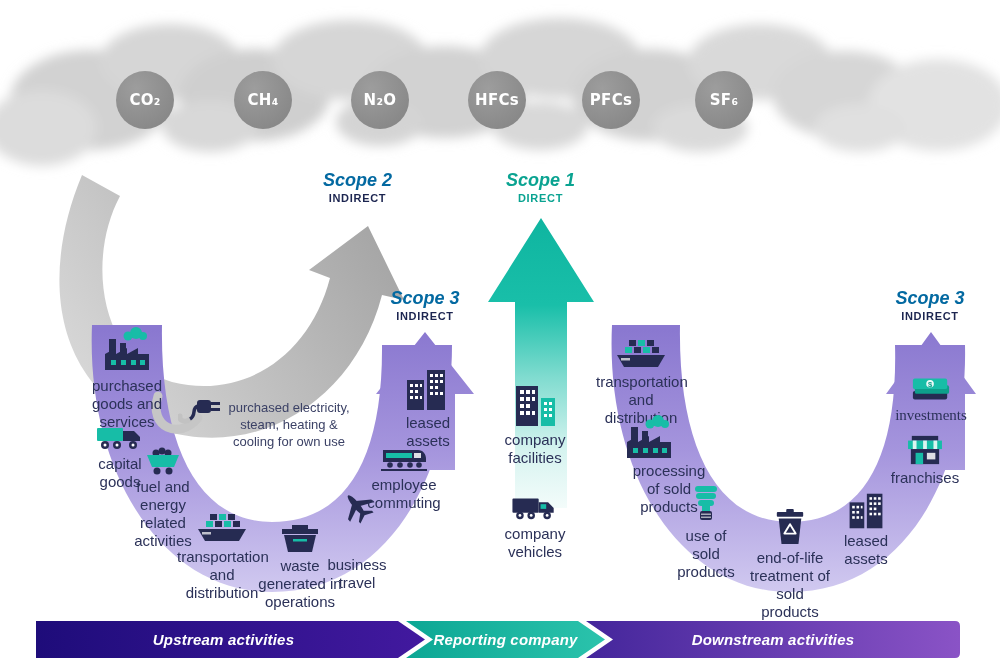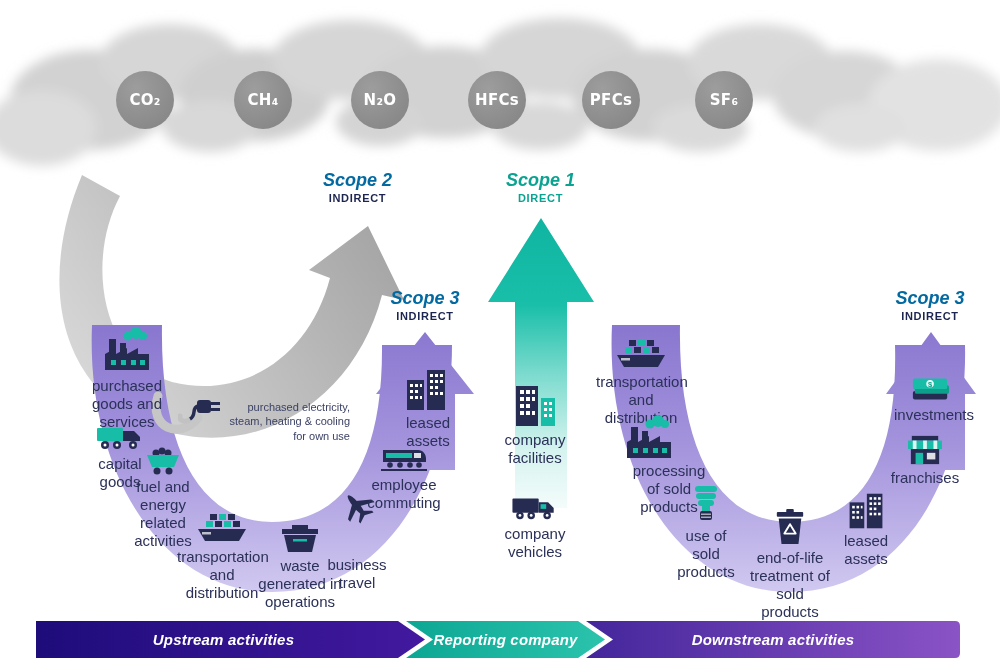"purchased electricity, steam, heating &" .item-label.left { font-size: 11px -> 13px; text-align: right -> center }
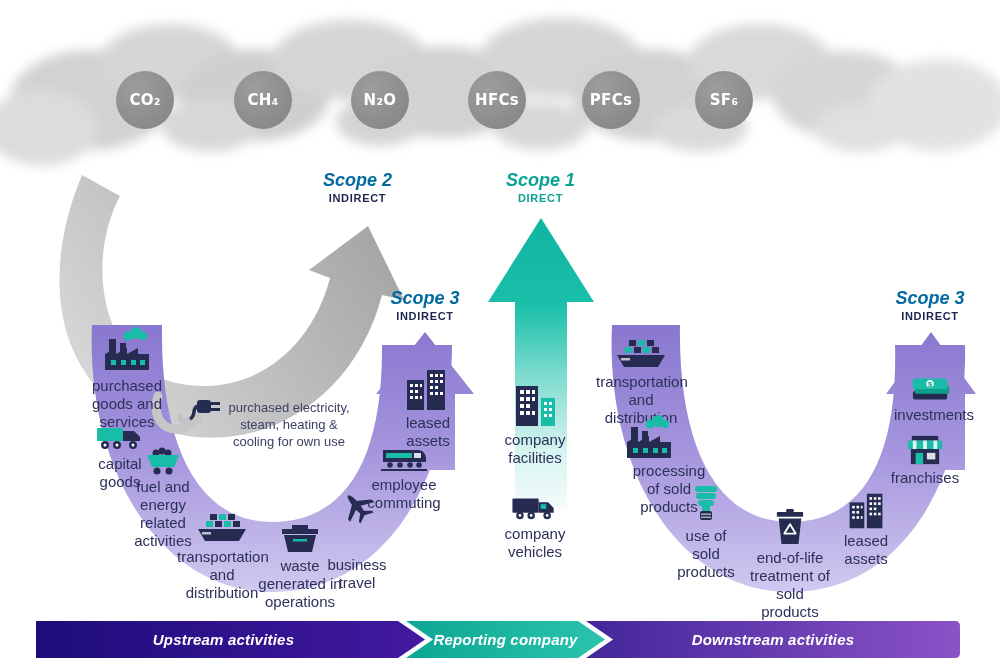"investments" div.item-label { font-family: none -> Liberation Serif, serif }
